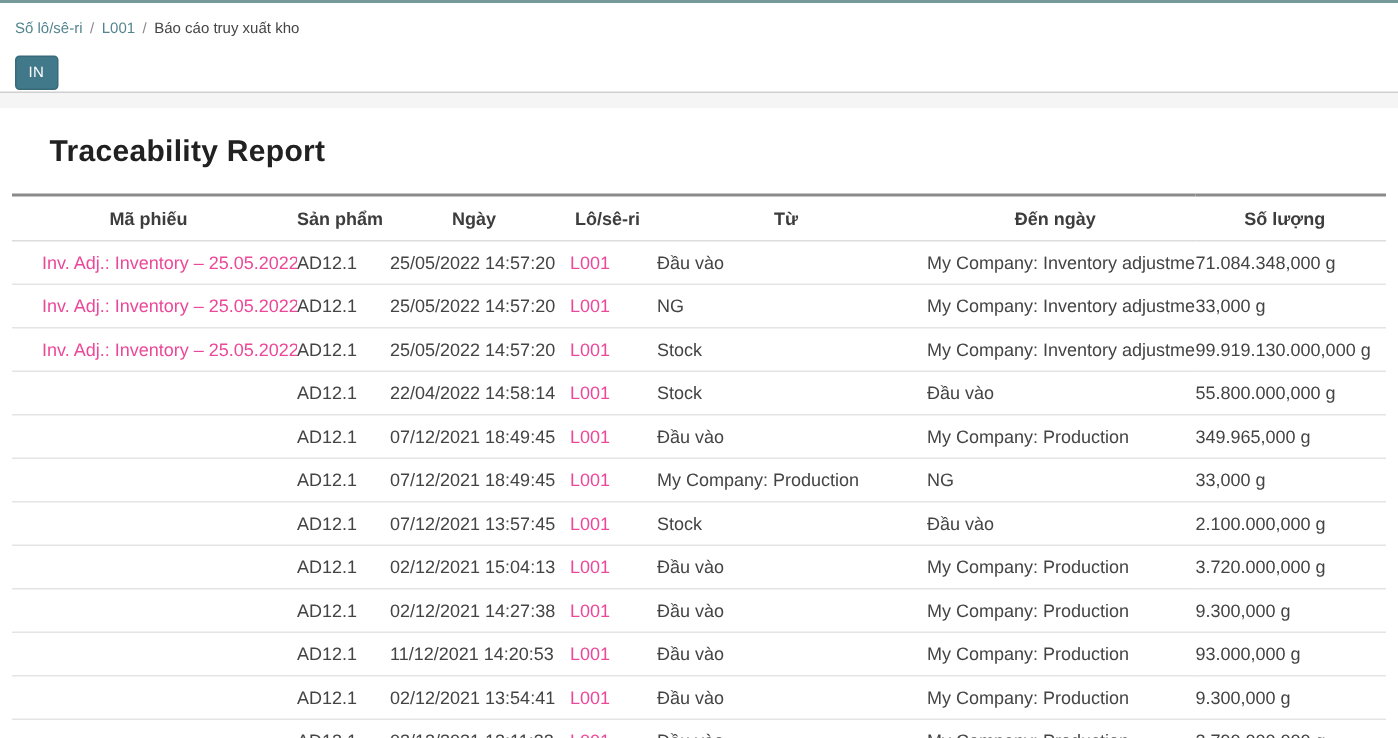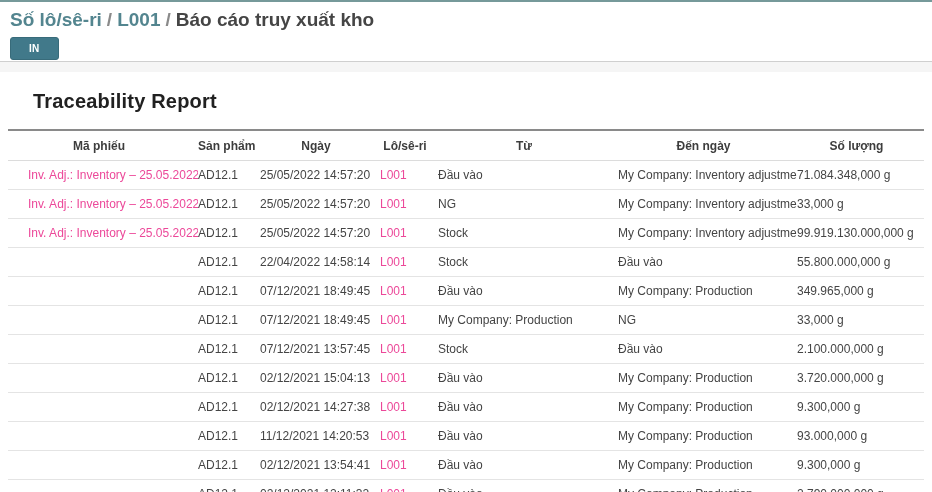"Số lô/sê-ri / L001 /" .breadcrumb { font-size: 19px -> 10px; font-weight: bold -> none }
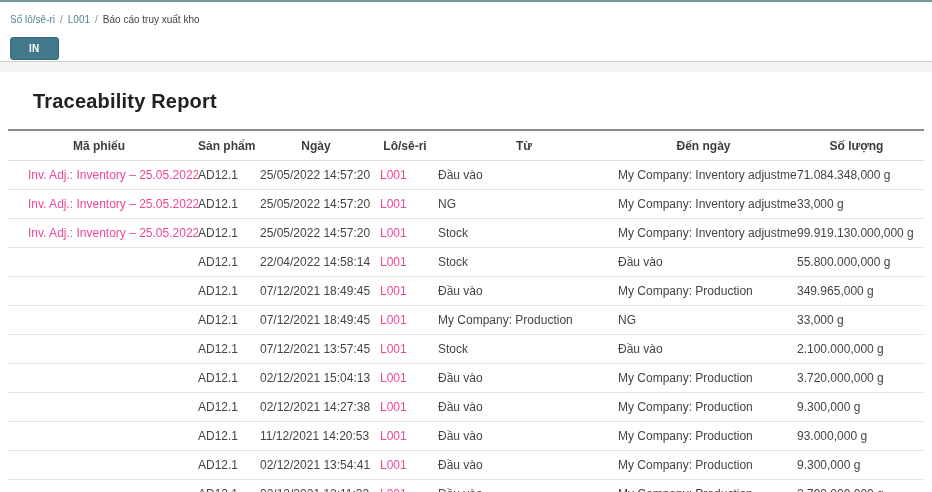"IN" .print-btn { font-weight: bold -> normal; padding: 5px 18px -> 5px 8px }
